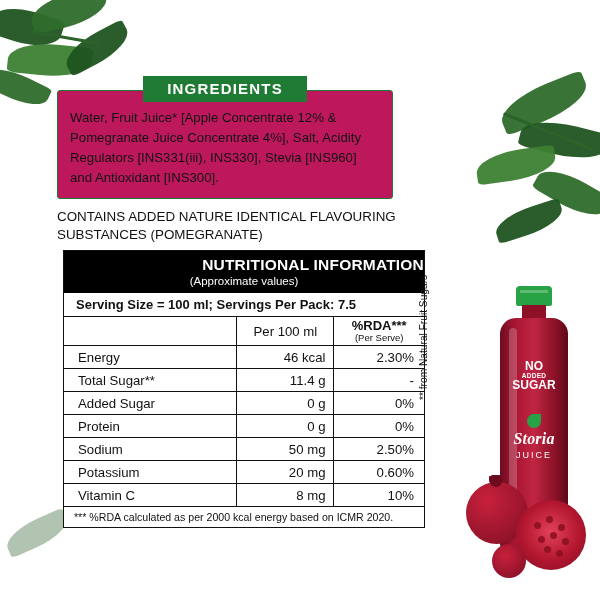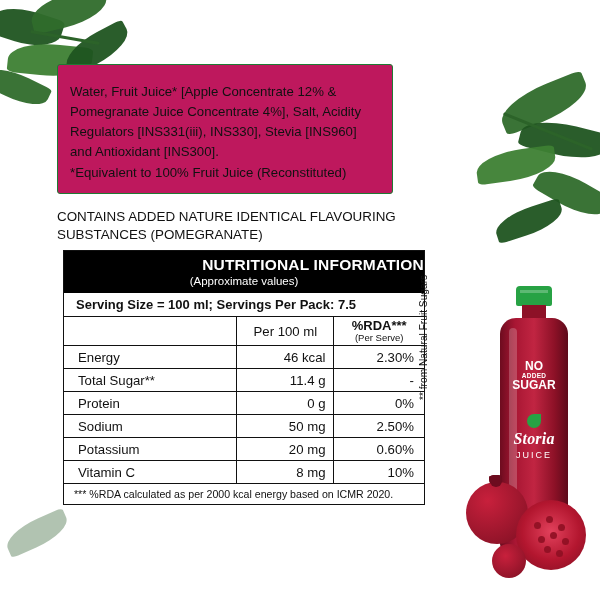"INGREDIENTS" div.ing-header { html: none -> <div>INGREDIENTS</div> }
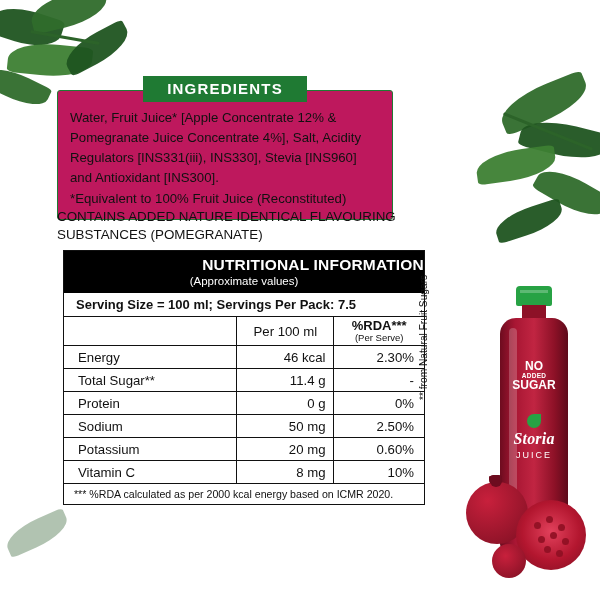"*Equivalent to 100% Fruit Juice" span.equiv { html: <span>*Equivalent to 100% Fruit Juice (Reconstituted)</span> -> none }
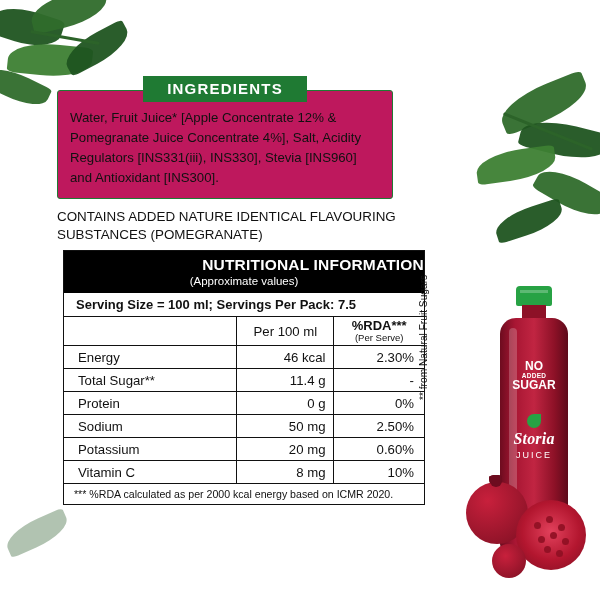"Added Sugar" tr { html: none -> <tr> <td> Added Sugar</td> <td>0 g</td> <td>0%</td> </tr> }
